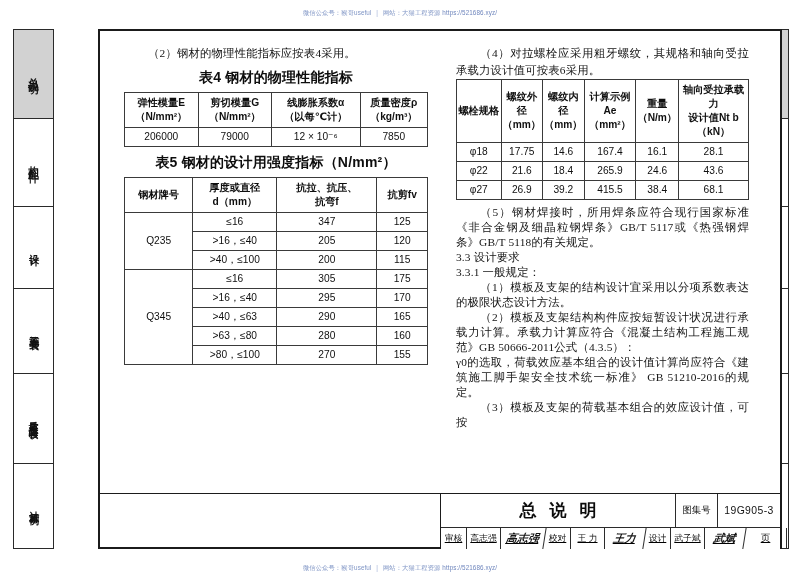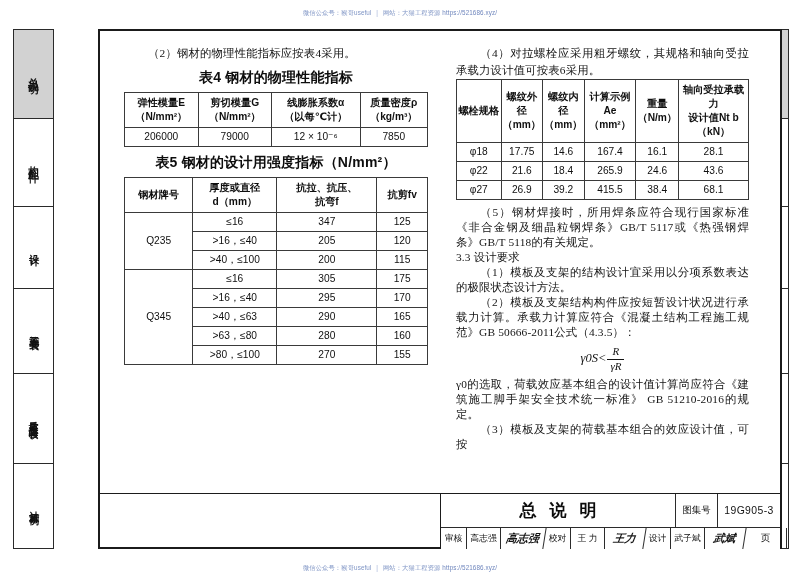"3.3.1 一般规定：" p.para { html: none -> <p>3.3.1 一般规定：</p> }
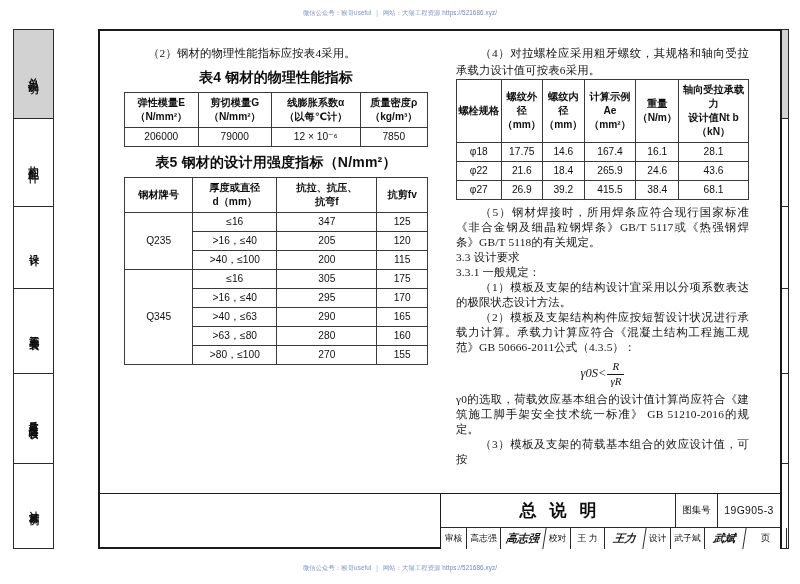"γ0S<" div.formula { html: <div> <span>γ0S&lt;</span><span><span>R</span><span>γR</span></span> </div> -> none }
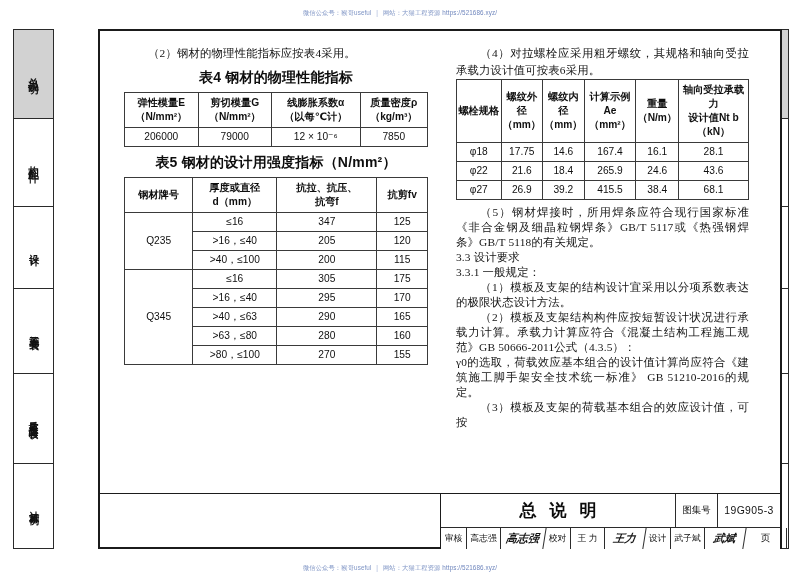"审核" .tb-row2 { text-decoration: none -> underline }
